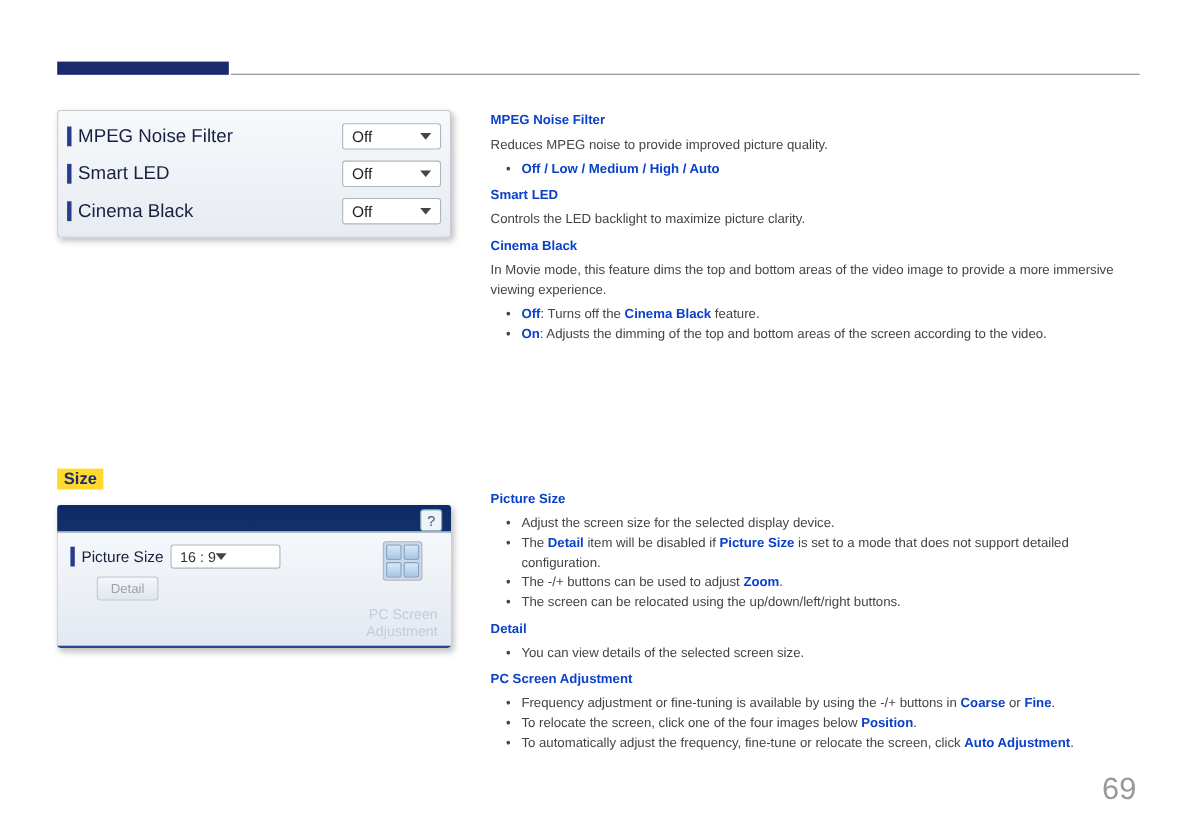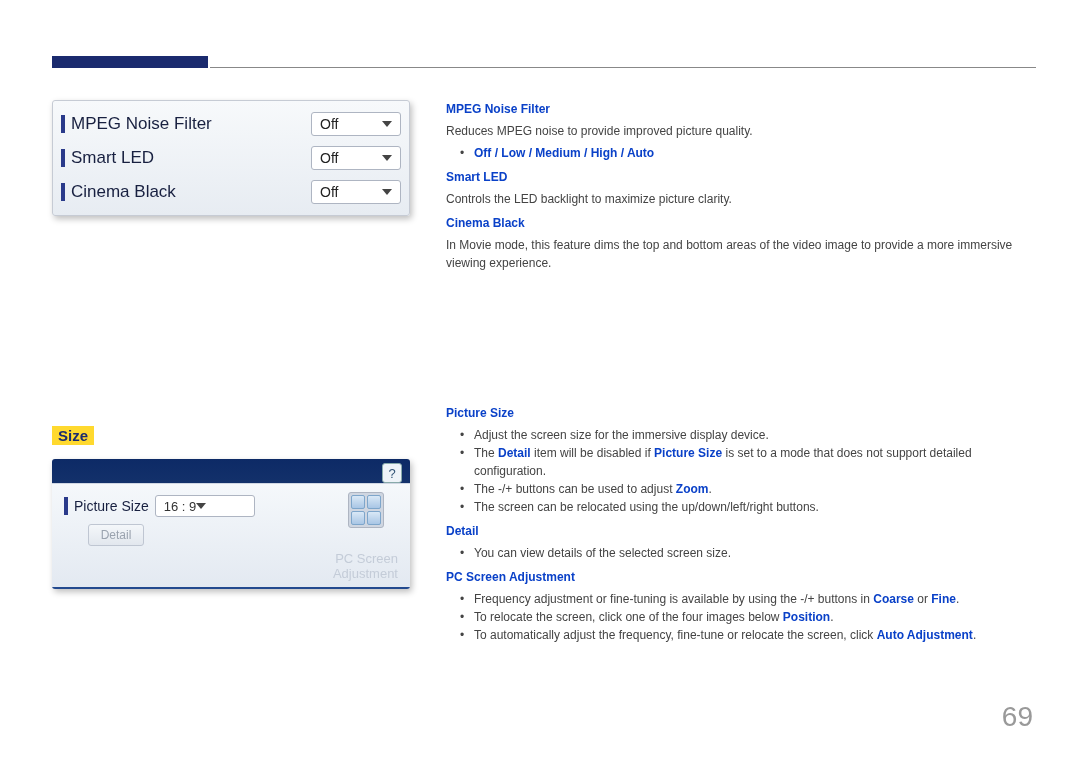"Off: Turns off the Cinema" ul { html: none -> <ul> <li><span>Off</span><span>: Turns off the </span><span>Cinema Black</span><span> feature.</span></li> <li><span>On</span><span>: Adjusts the dimming of the top and bottom areas of the screen according to the video.</span></li> </ul> }
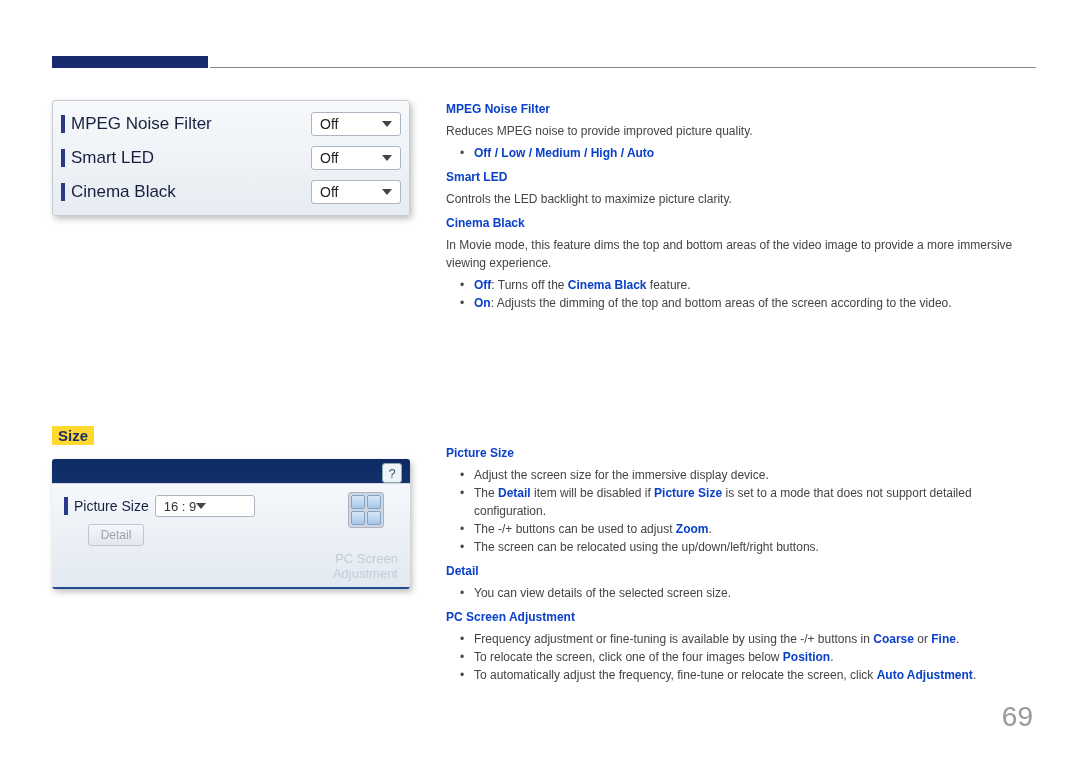"Adjust the screen size for" li { text: immersive -> selected }
